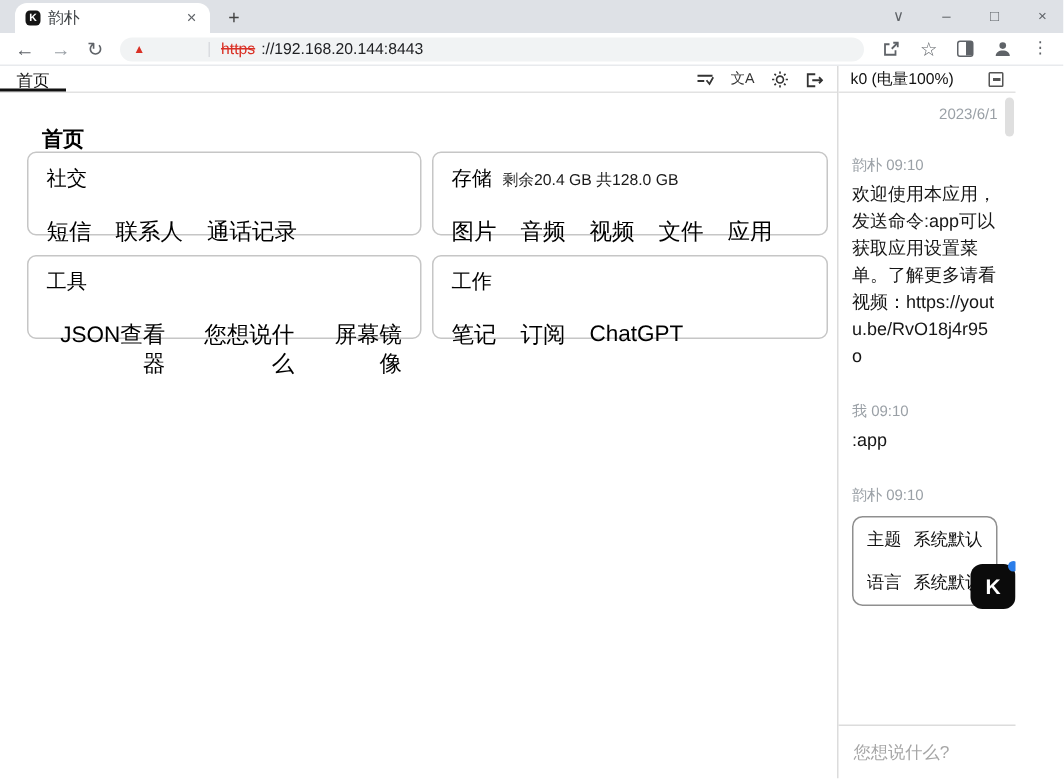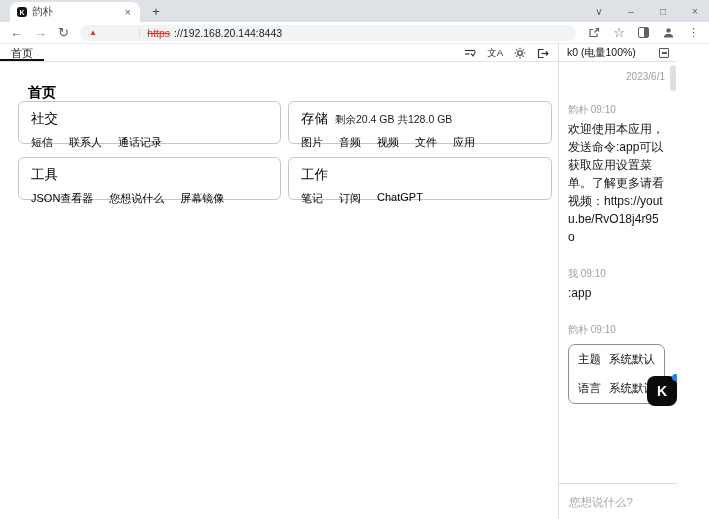"社交" .card { height: 43px -> 56px }
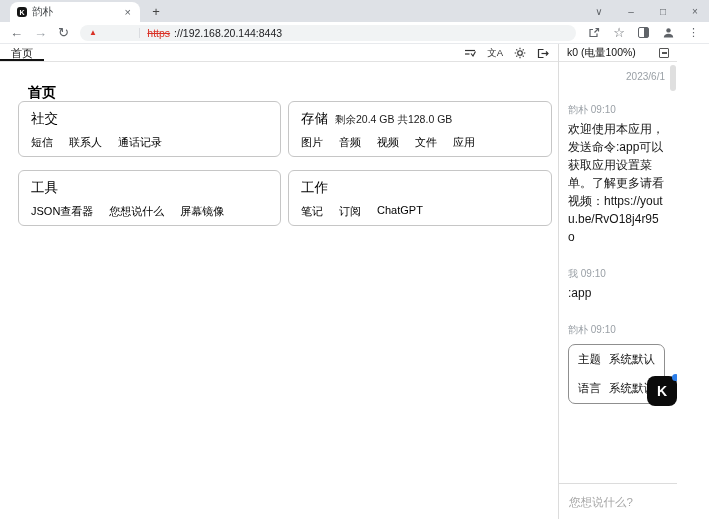"短信" .card-links { font-size: 11px -> 15px; margin-top: 7px -> 17px }
